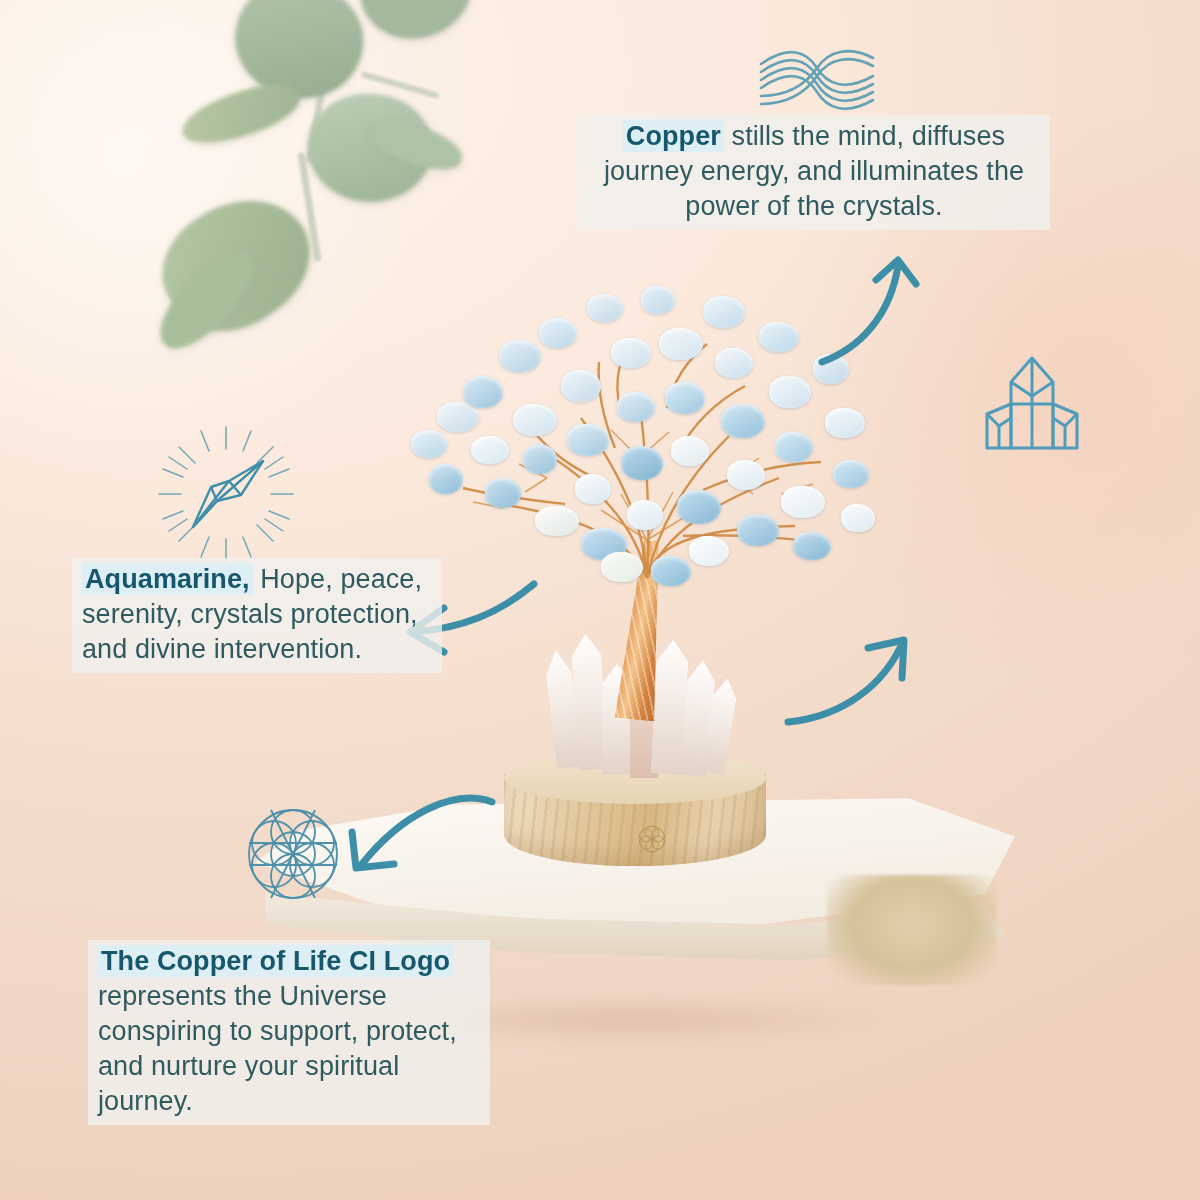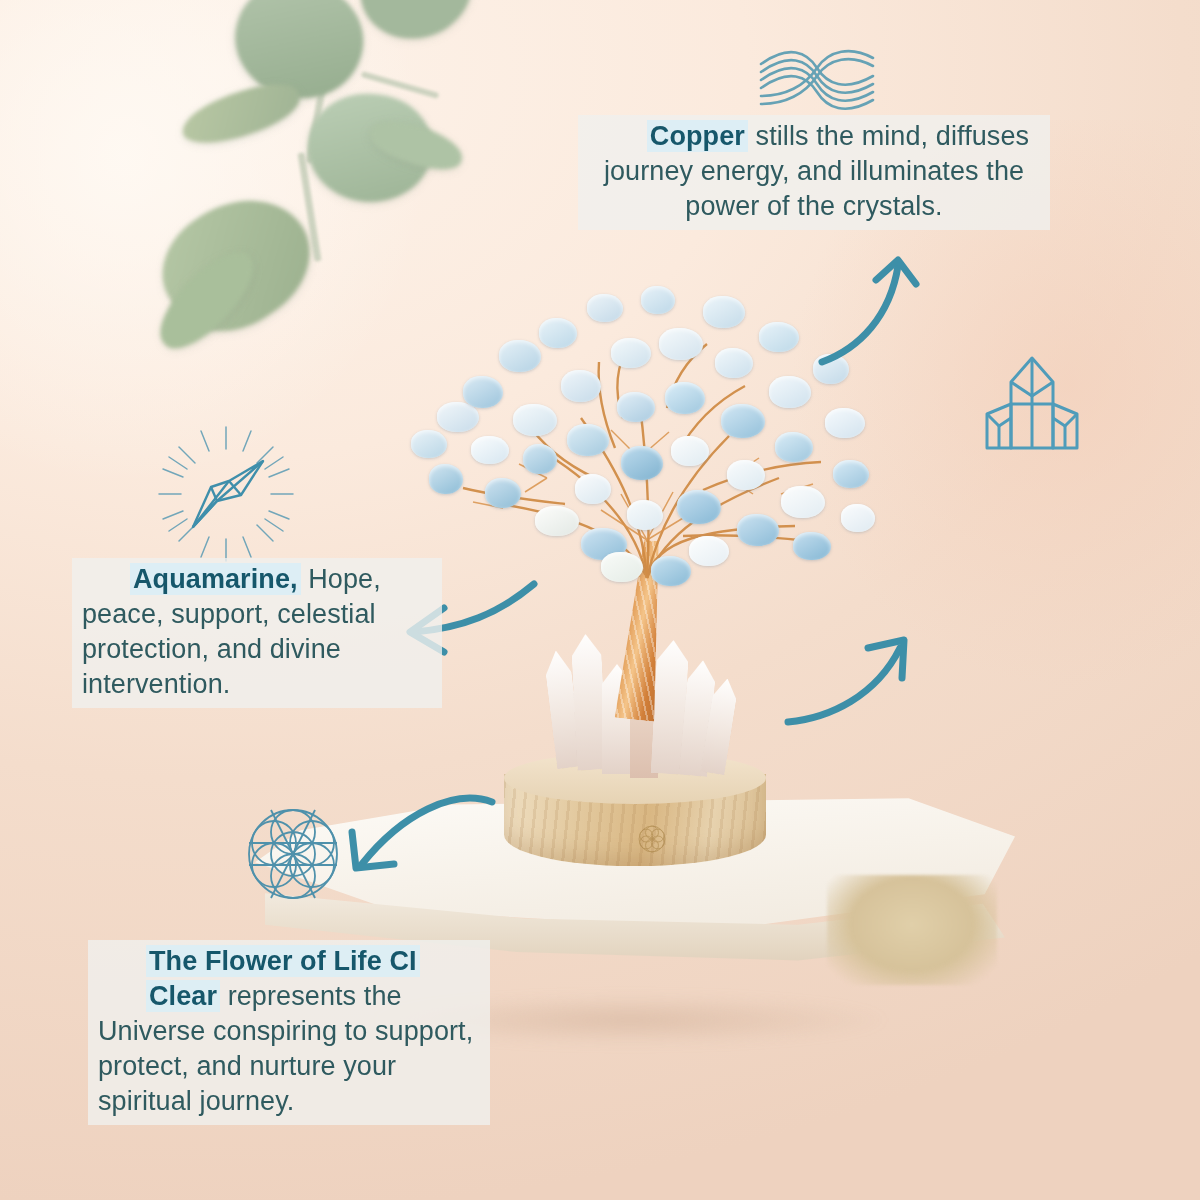"Copper" .note b { margin-left: 48px -> none }
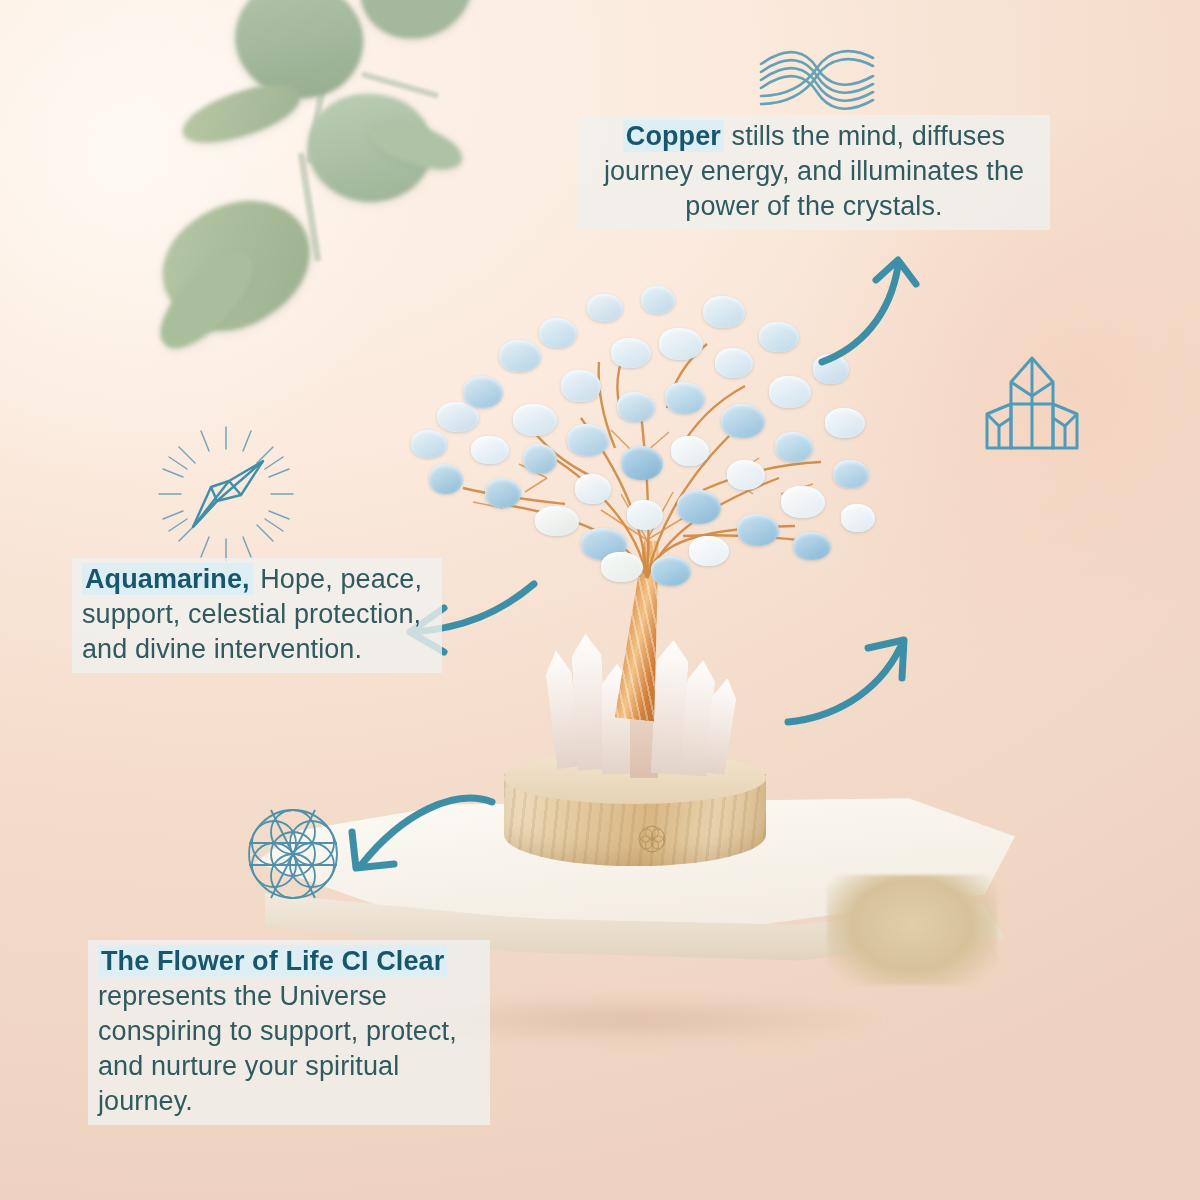"Hope, peace, support, celestial" span { text: support, celestial -> serenity, crystals }
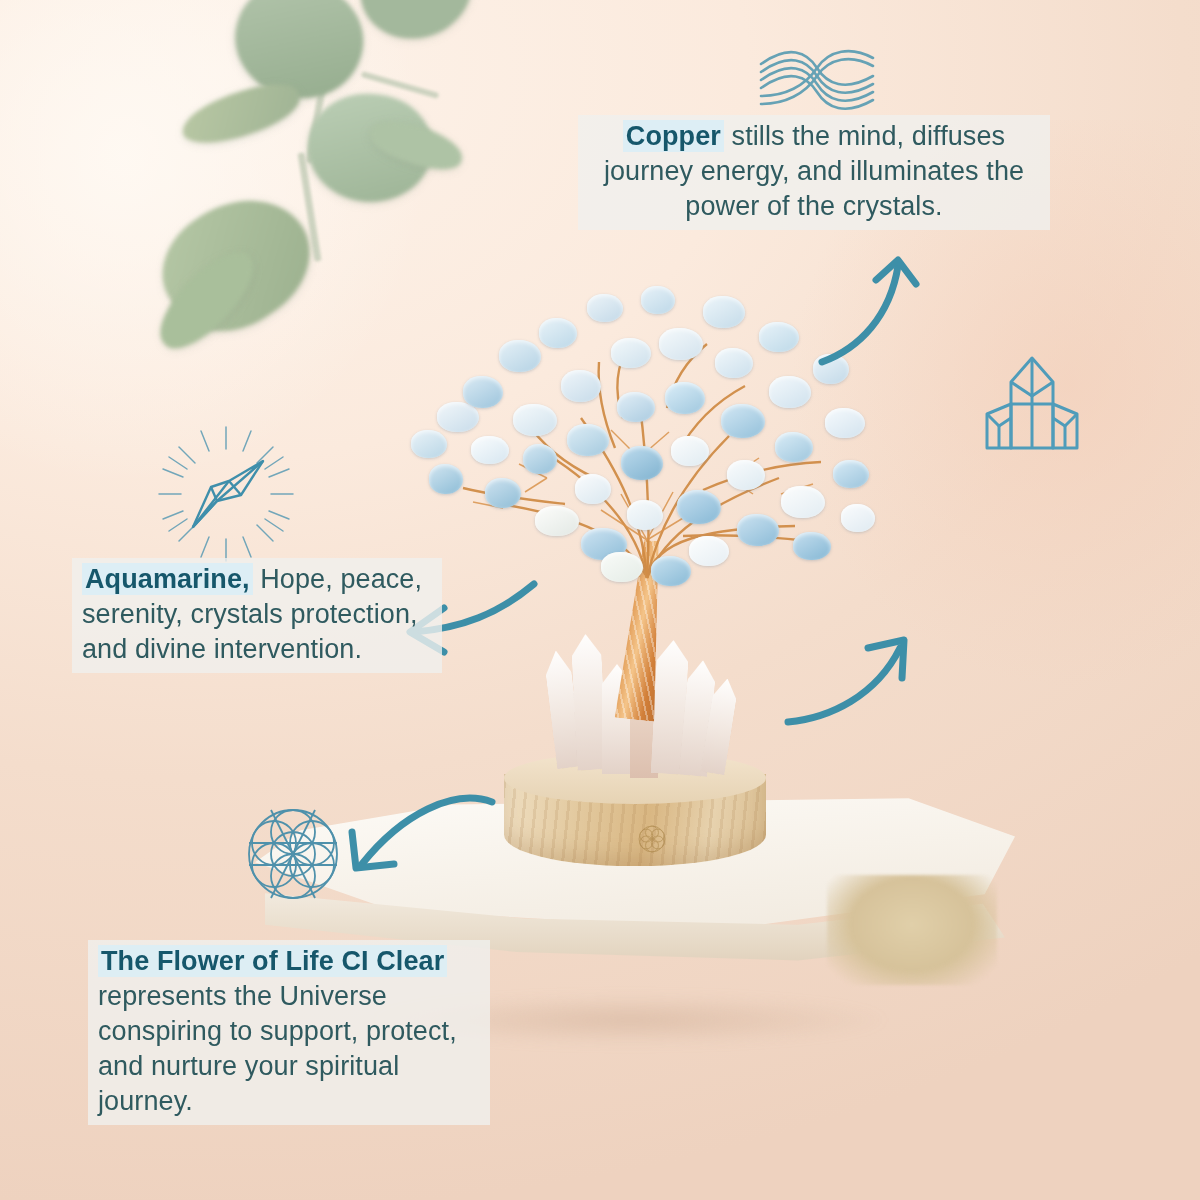"The Flower of Life CI" b { text: Flower of Life CI Clear -> Copper of Life CI Logo }
